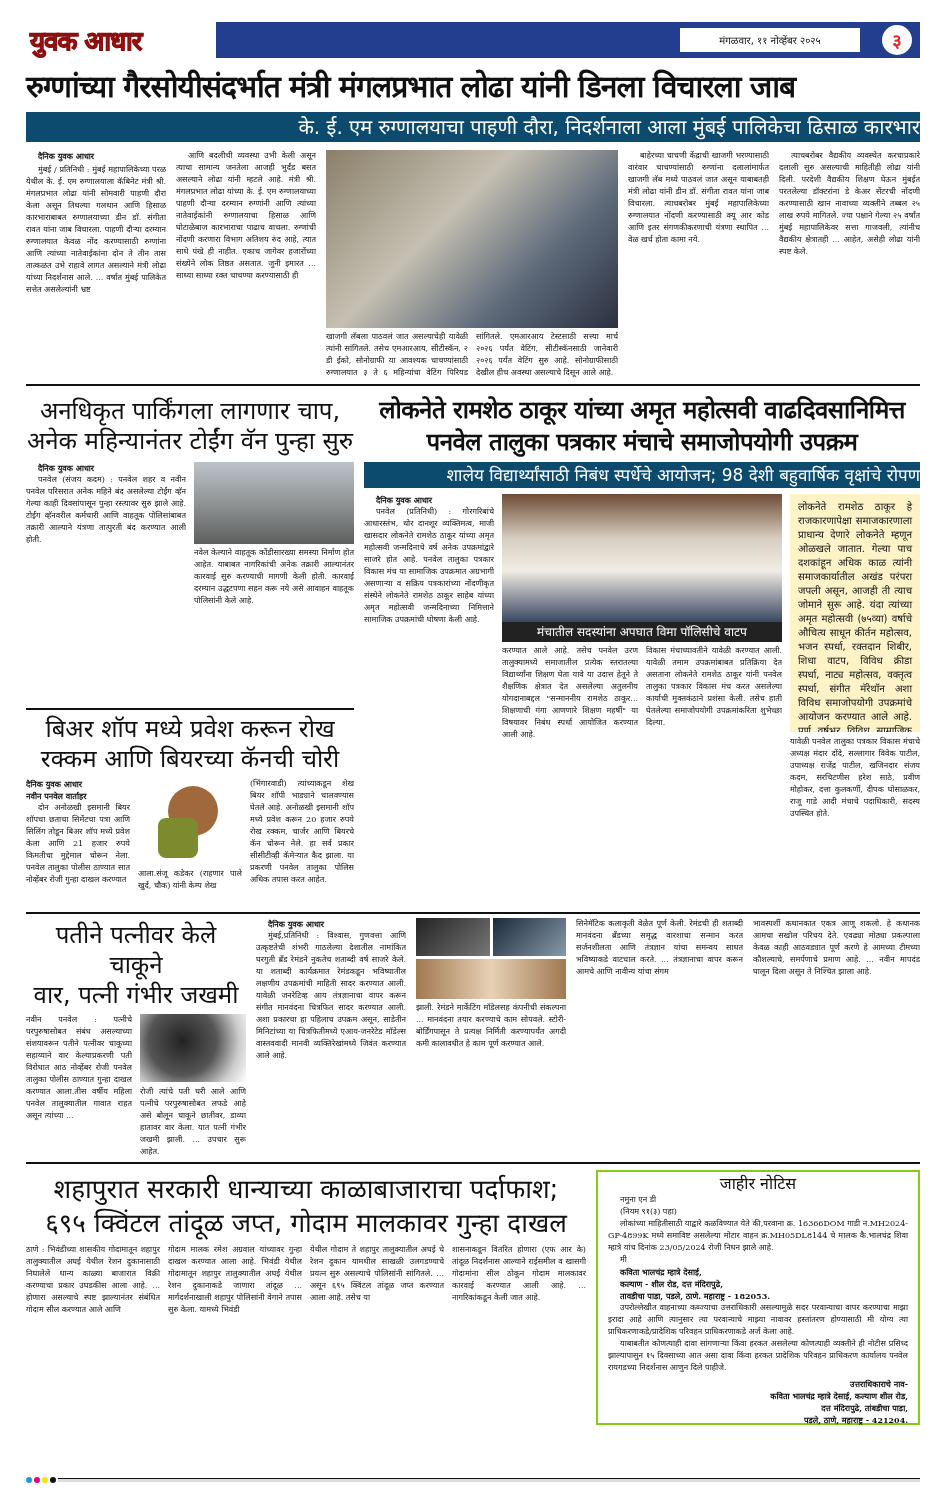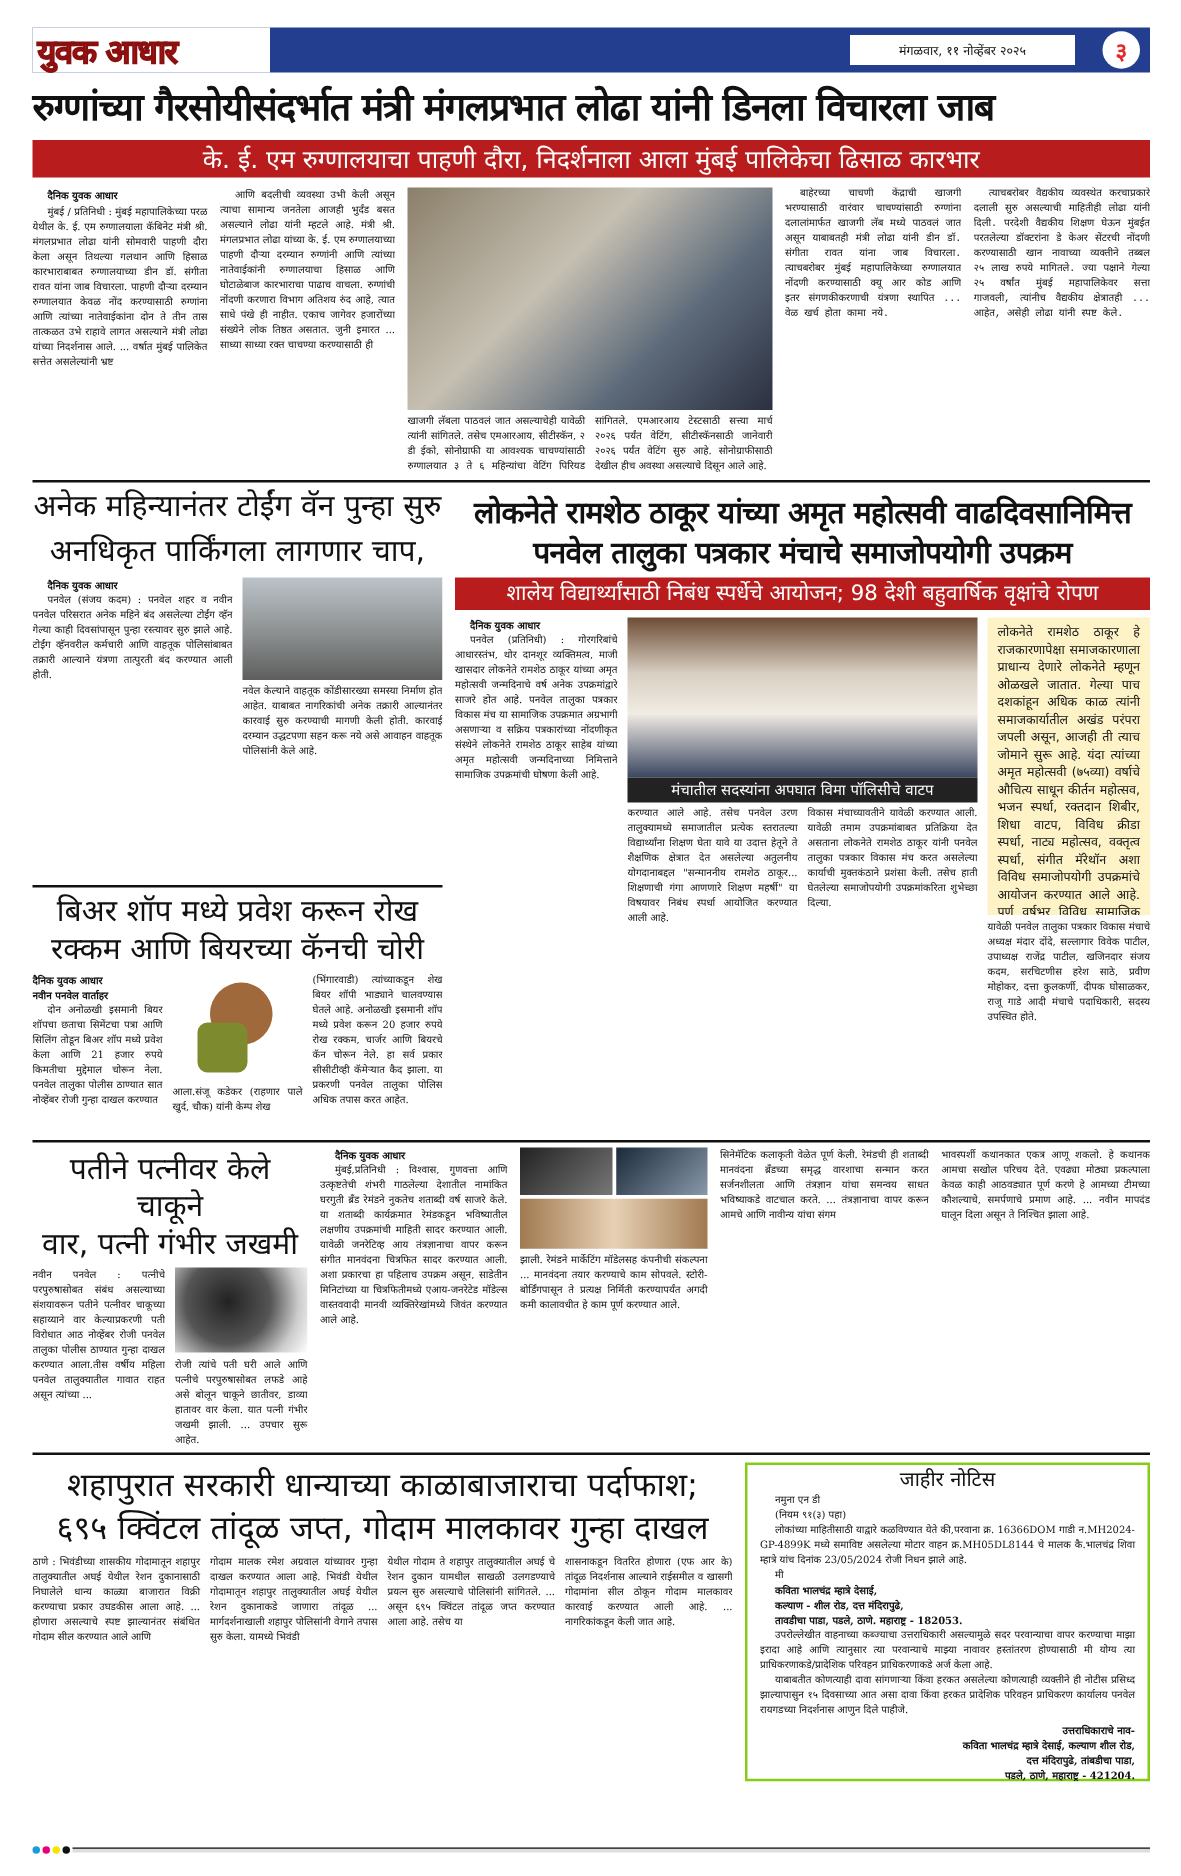"के. ई. एम रुग्णालयाचा पाहणी" .redbar { background: #b91c1c -> #0c4a6e; text-align: center -> right }
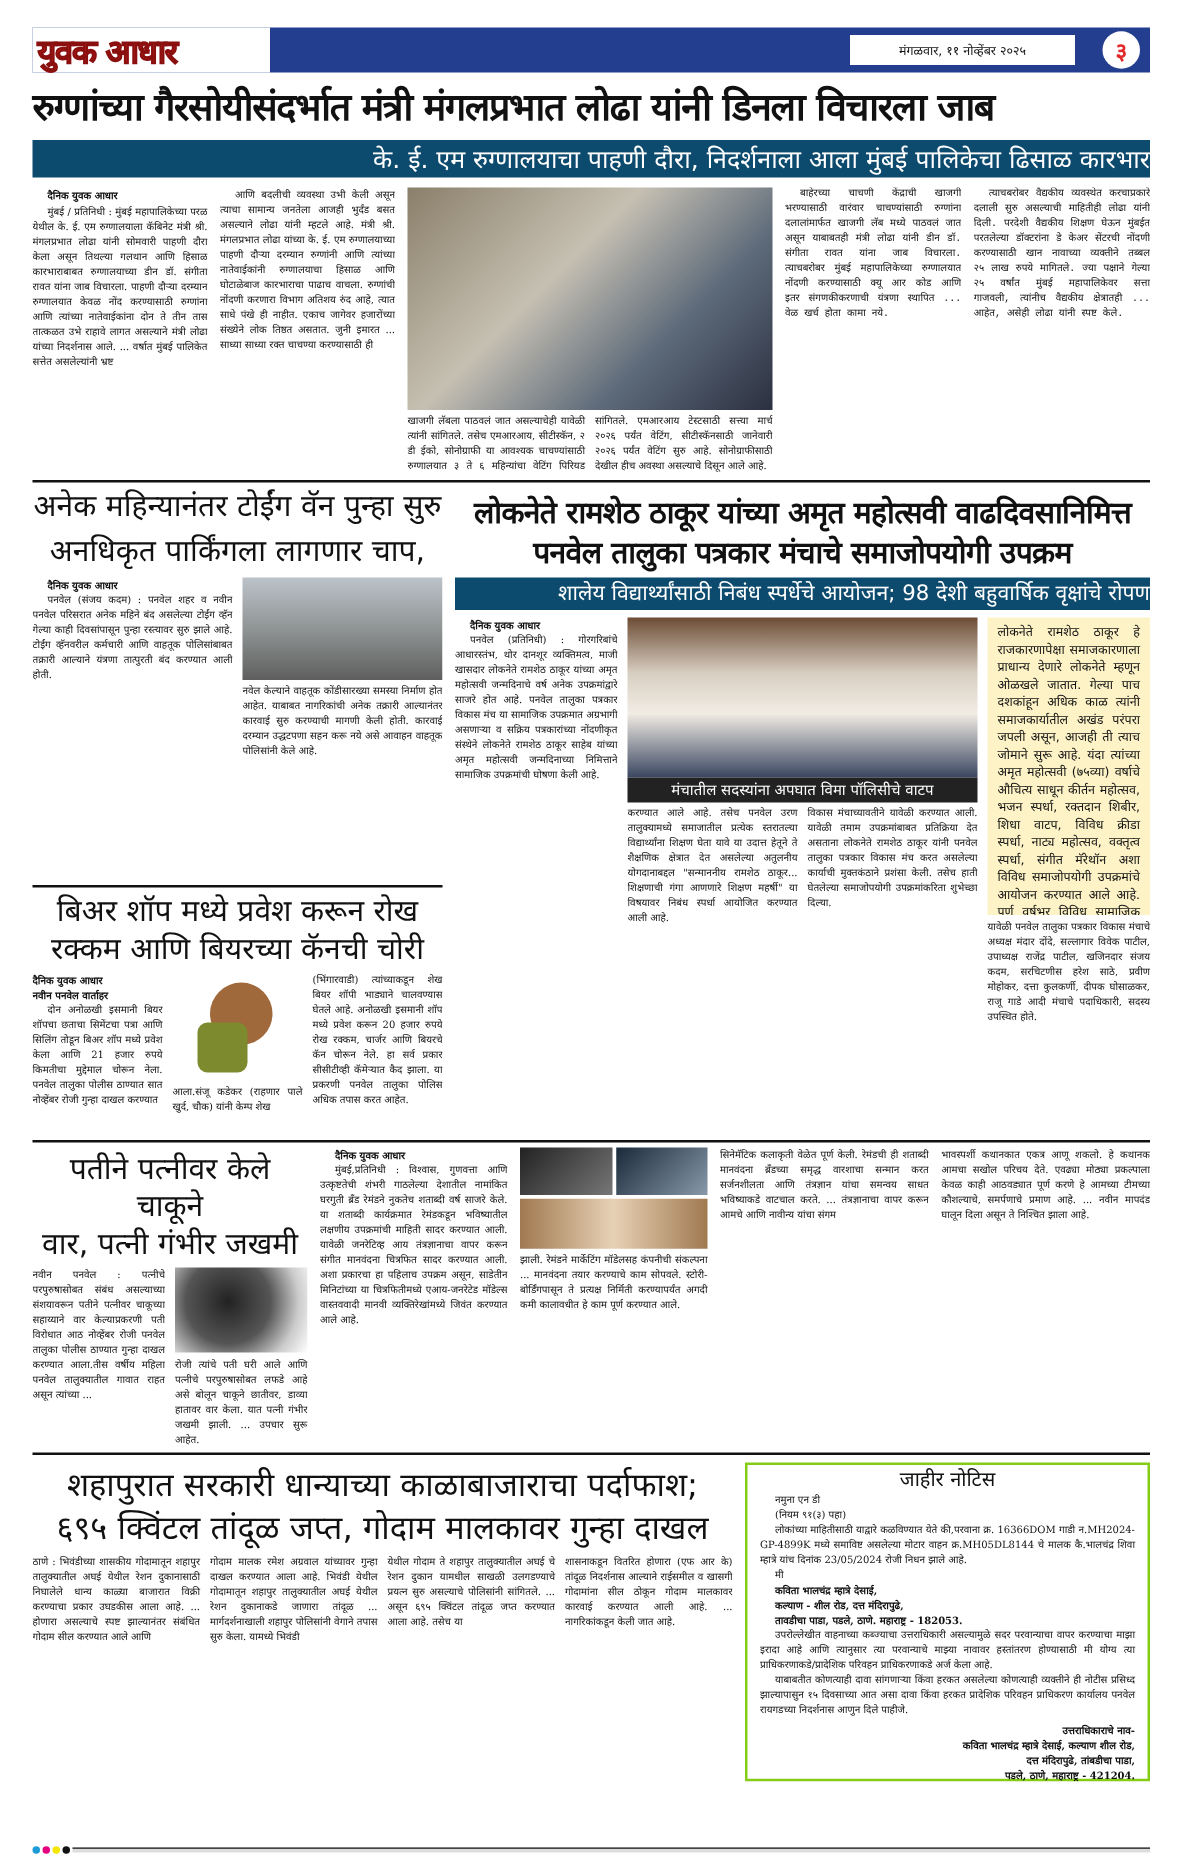"बाहेरच्या चाचणी केंद्राची खाजगी" div { font-family: Liberation Mono, monospace -> none }
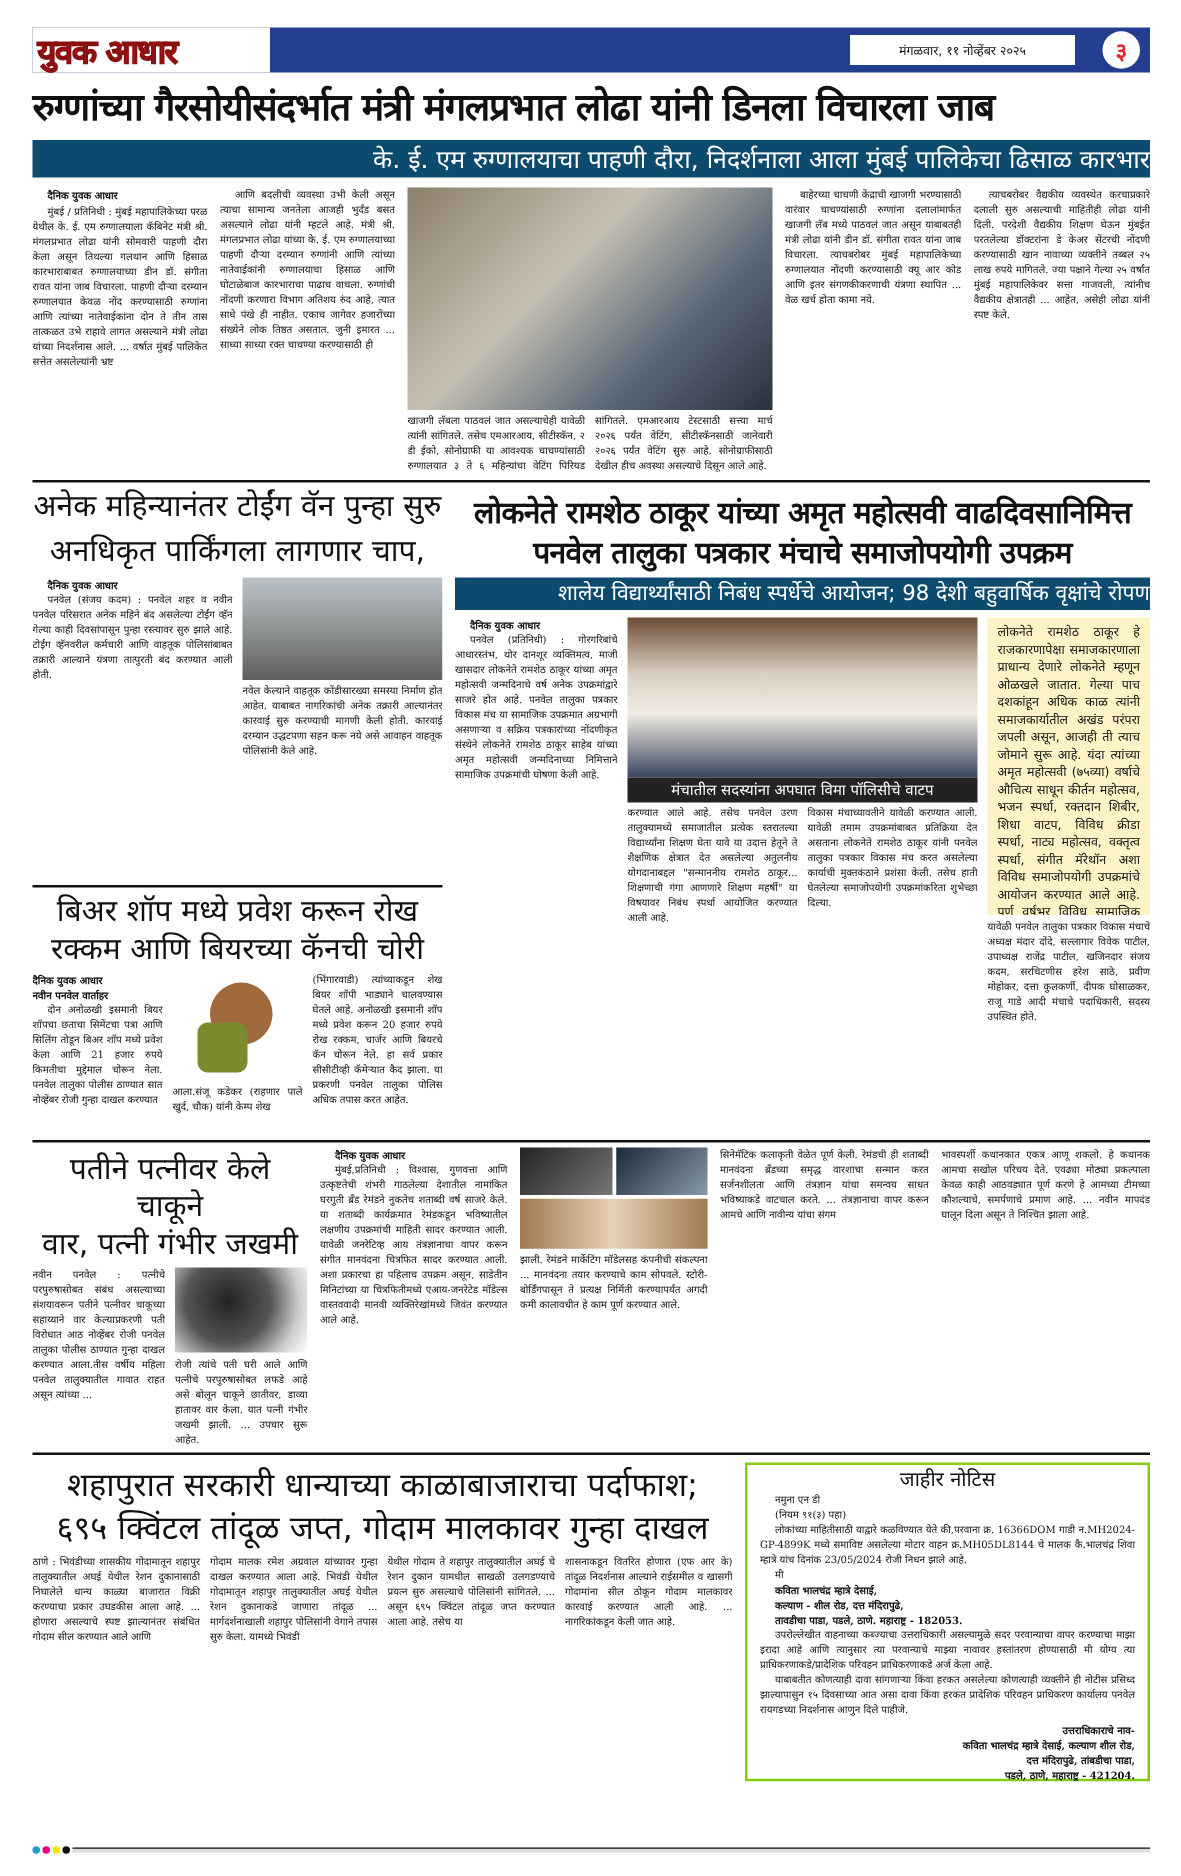"अनेक महिन्यानंतर टोईंग वॅन पुन्हा" div.h2 { order: before "अनधिकृत पार्किंगला लागणार चाप," -> after "अनधिकृत पार्किंगला लागणार चाप," }
